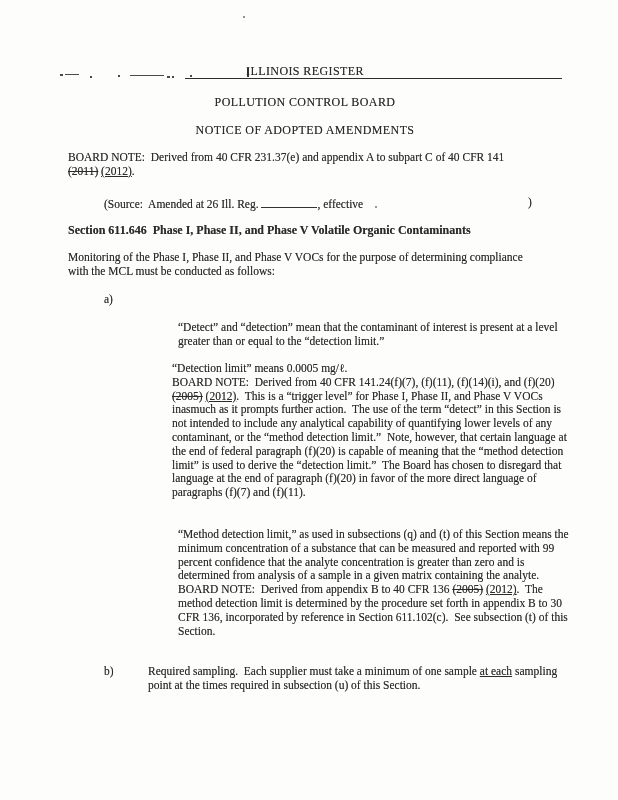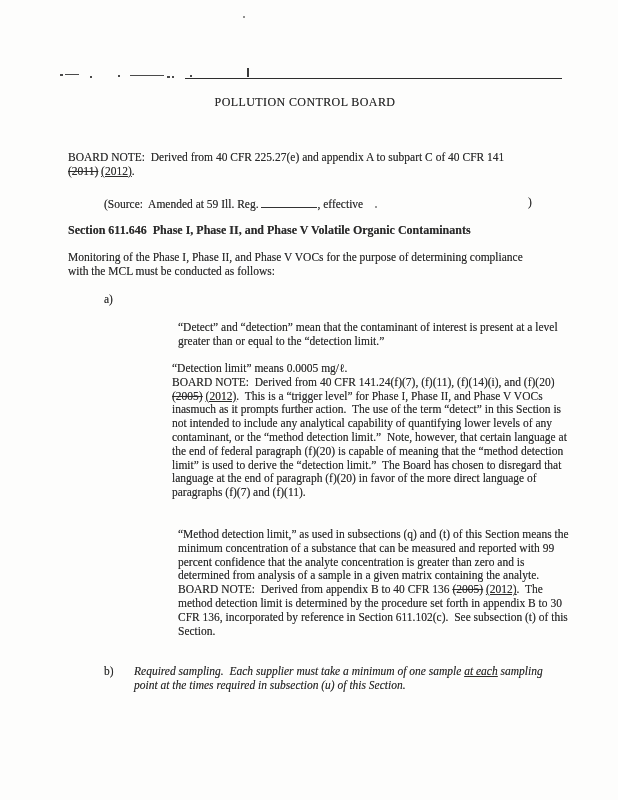"ILLINOIS REGISTER" div.abs { html: none -> <div>ILLINOIS REGISTER</div> }
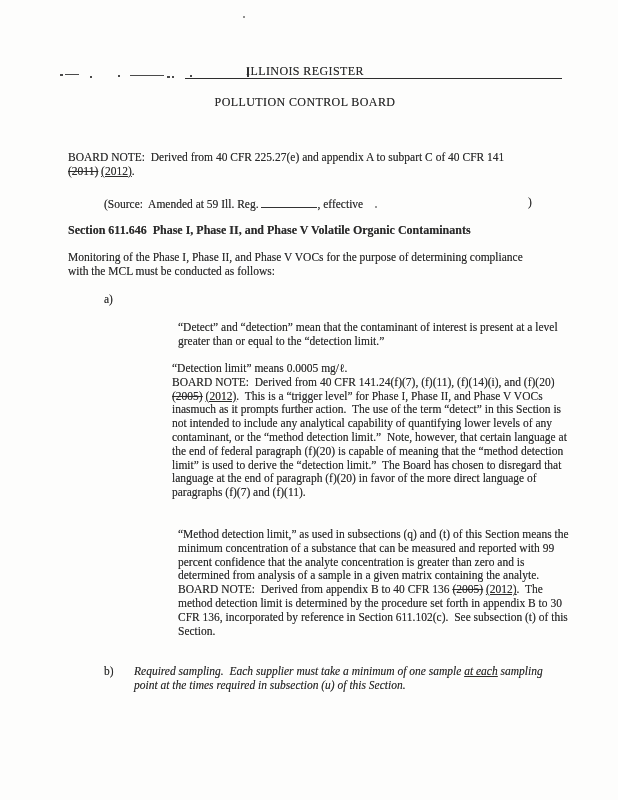"NOTICE OF ADOPTED AMENDMENTS" div.abs { html: none -> <div>NOTICE OF ADOPTED AMENDMENTS</div> }
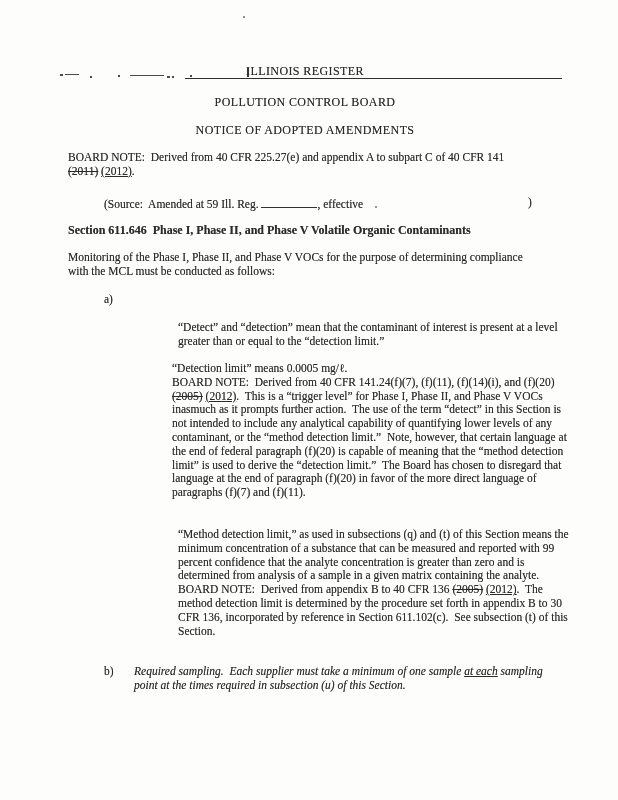"BOARD NOTE: Derived from 40 CFR 225.27(e)" span { text: 225.27 -> 231.37 }
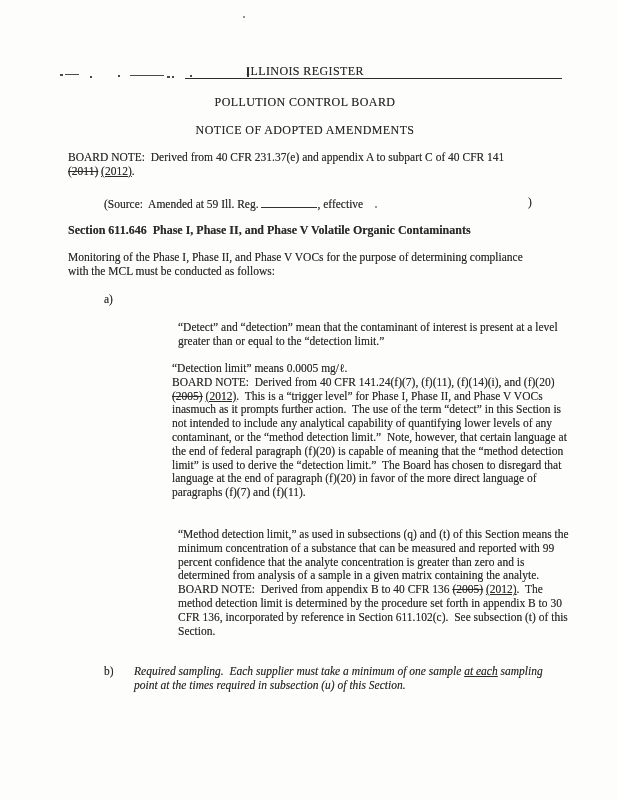"(Source: Amended at 59 Ill." span { text: 59 -> 26 }
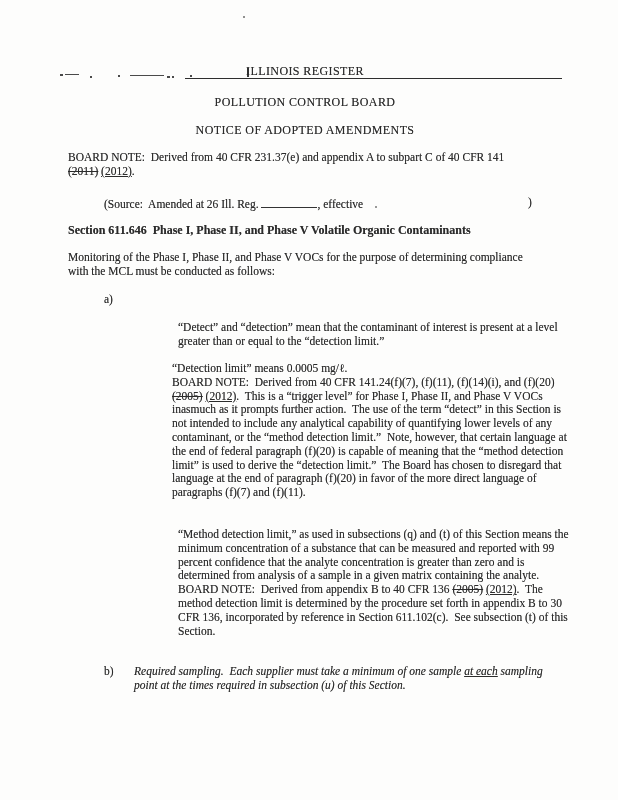"Required sampling. Each supplier must" div.abs { font-style: italic -> none; left: 134px -> 148px }
